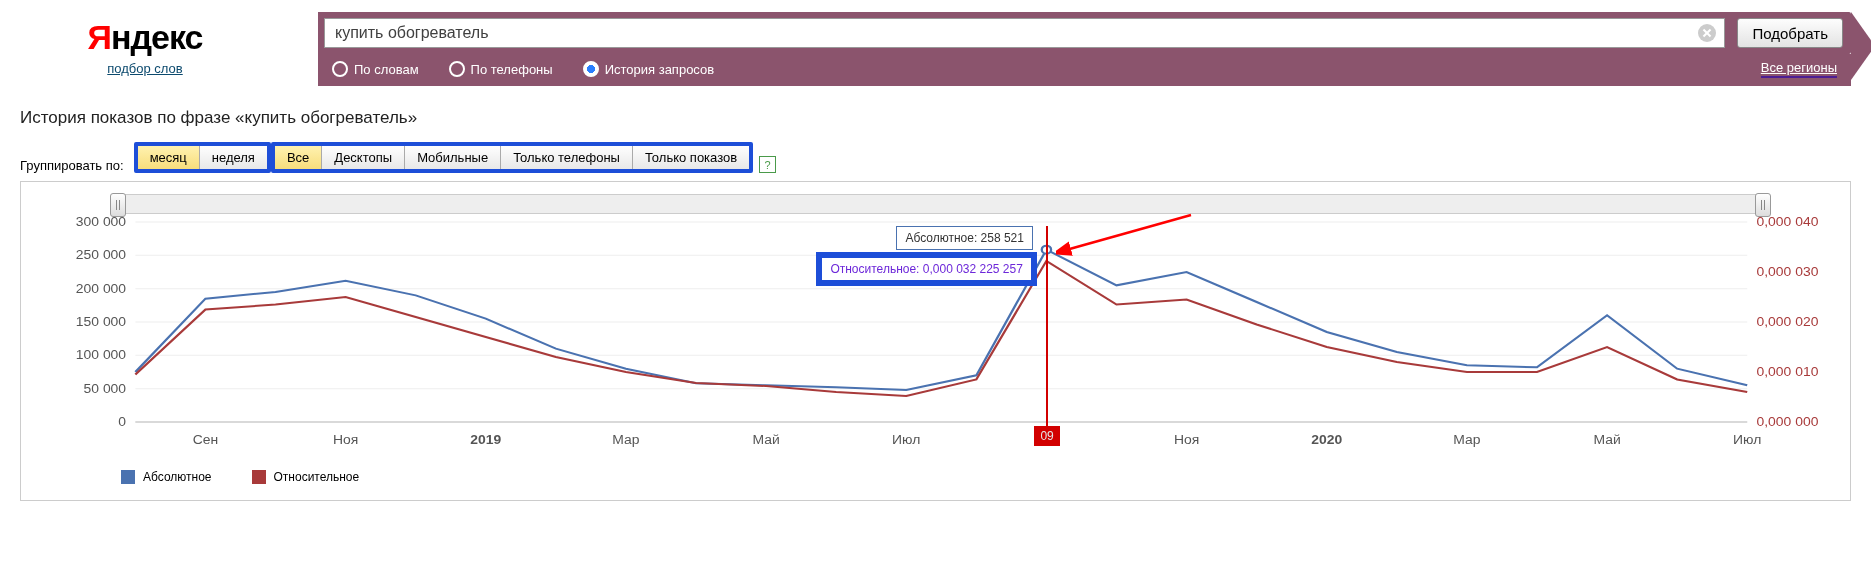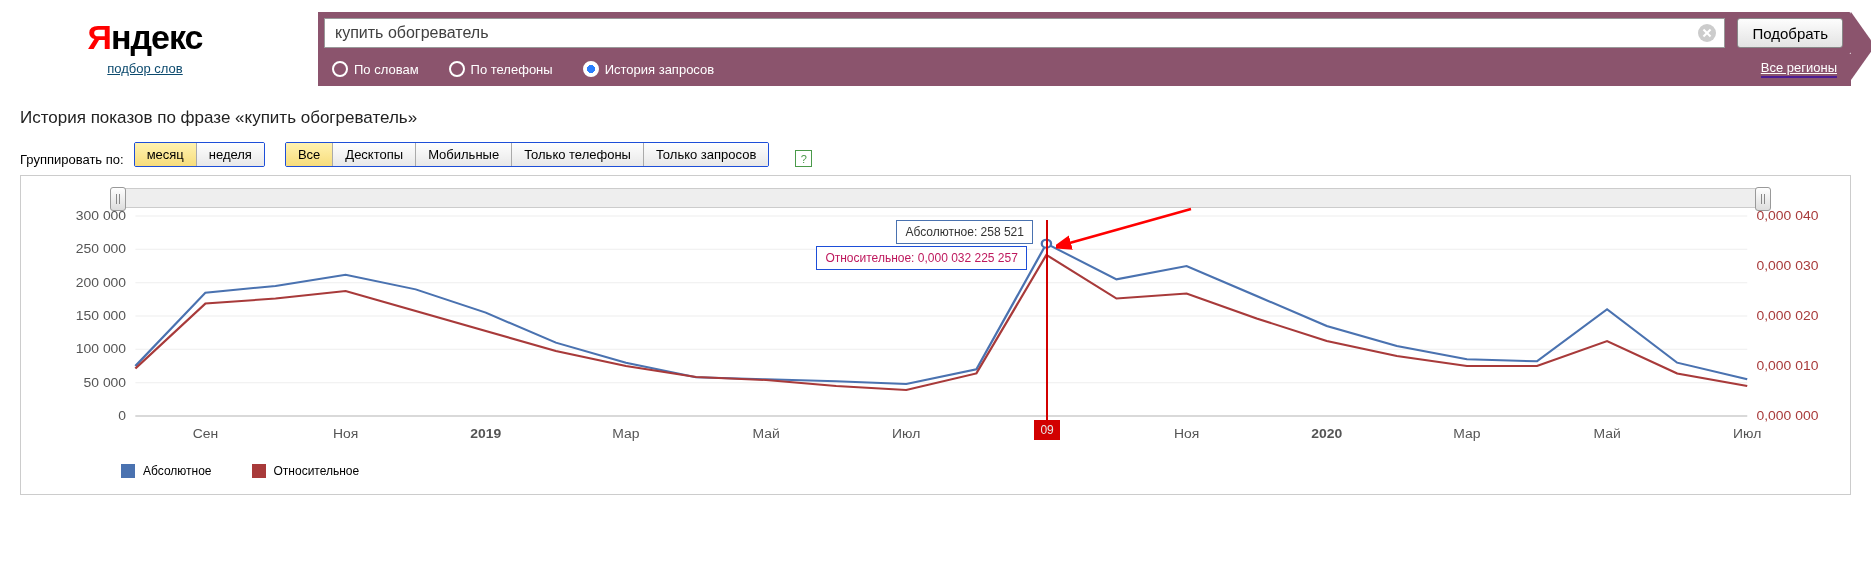"месяц" .seg { border: 1px solid #1d4ed8 -> 4px solid #1d4ed8; margin-right: 20px -> none }
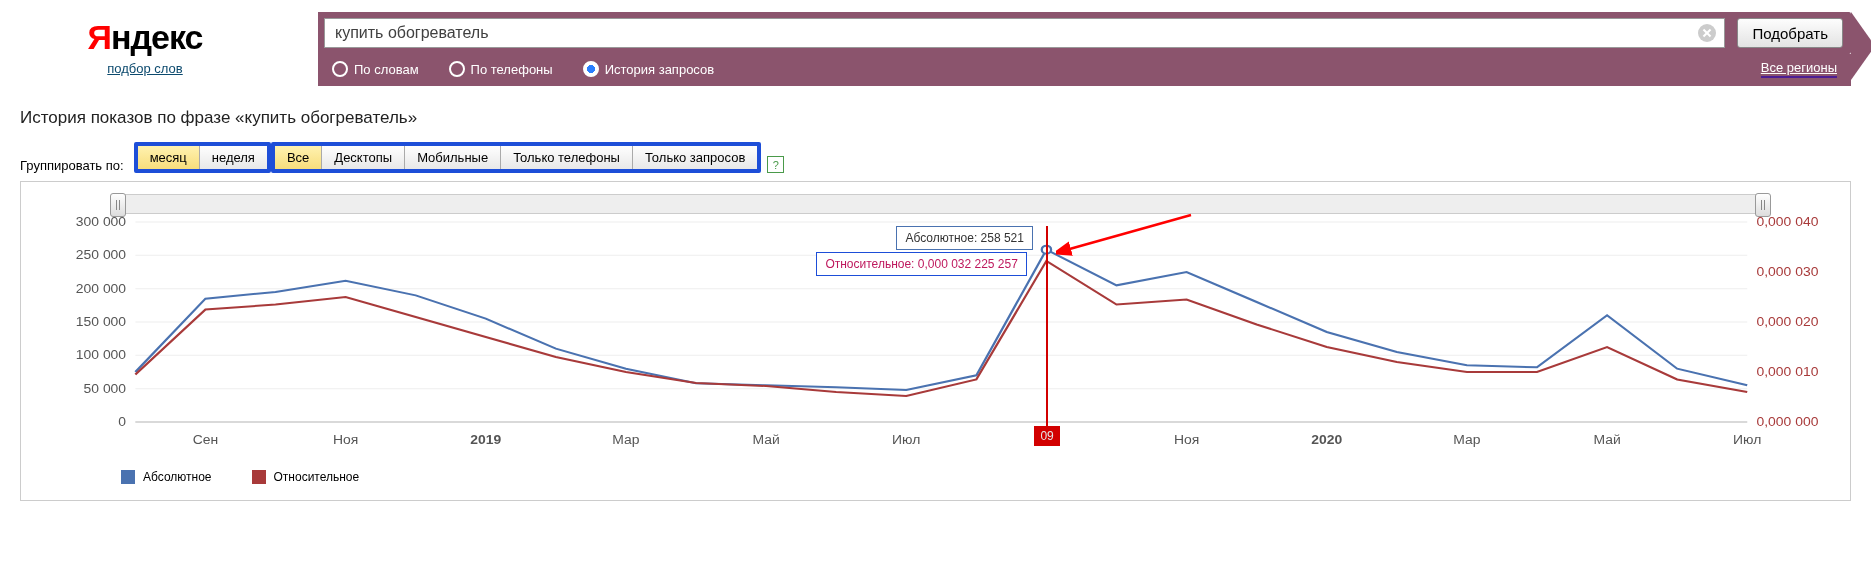"Только запросов" button { text: запросов -> показов }
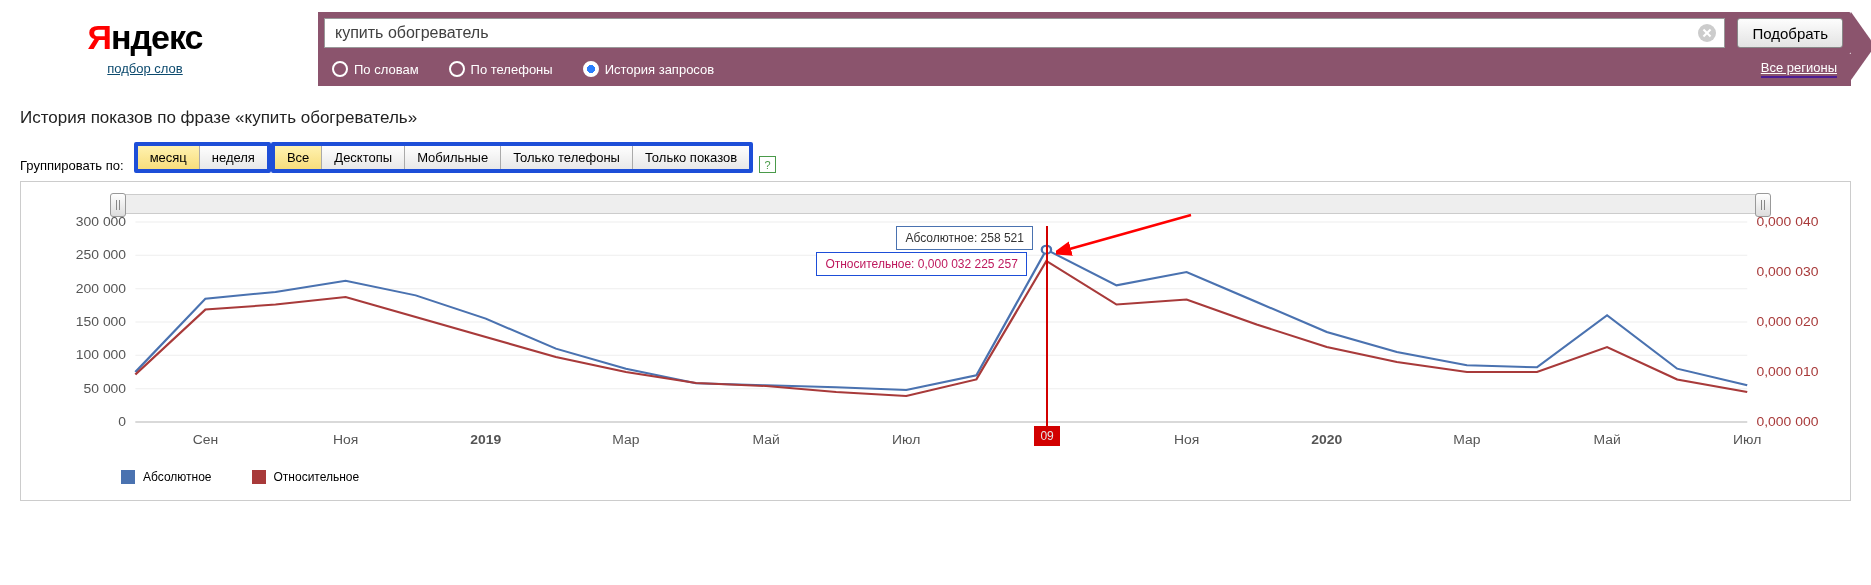"Относительное: 0,000 032 225 257" .tip.rel { border: 1px solid #1d4ed8 -> 6px solid #1d4ed8; color: #be185d -> #6d28d9 }
